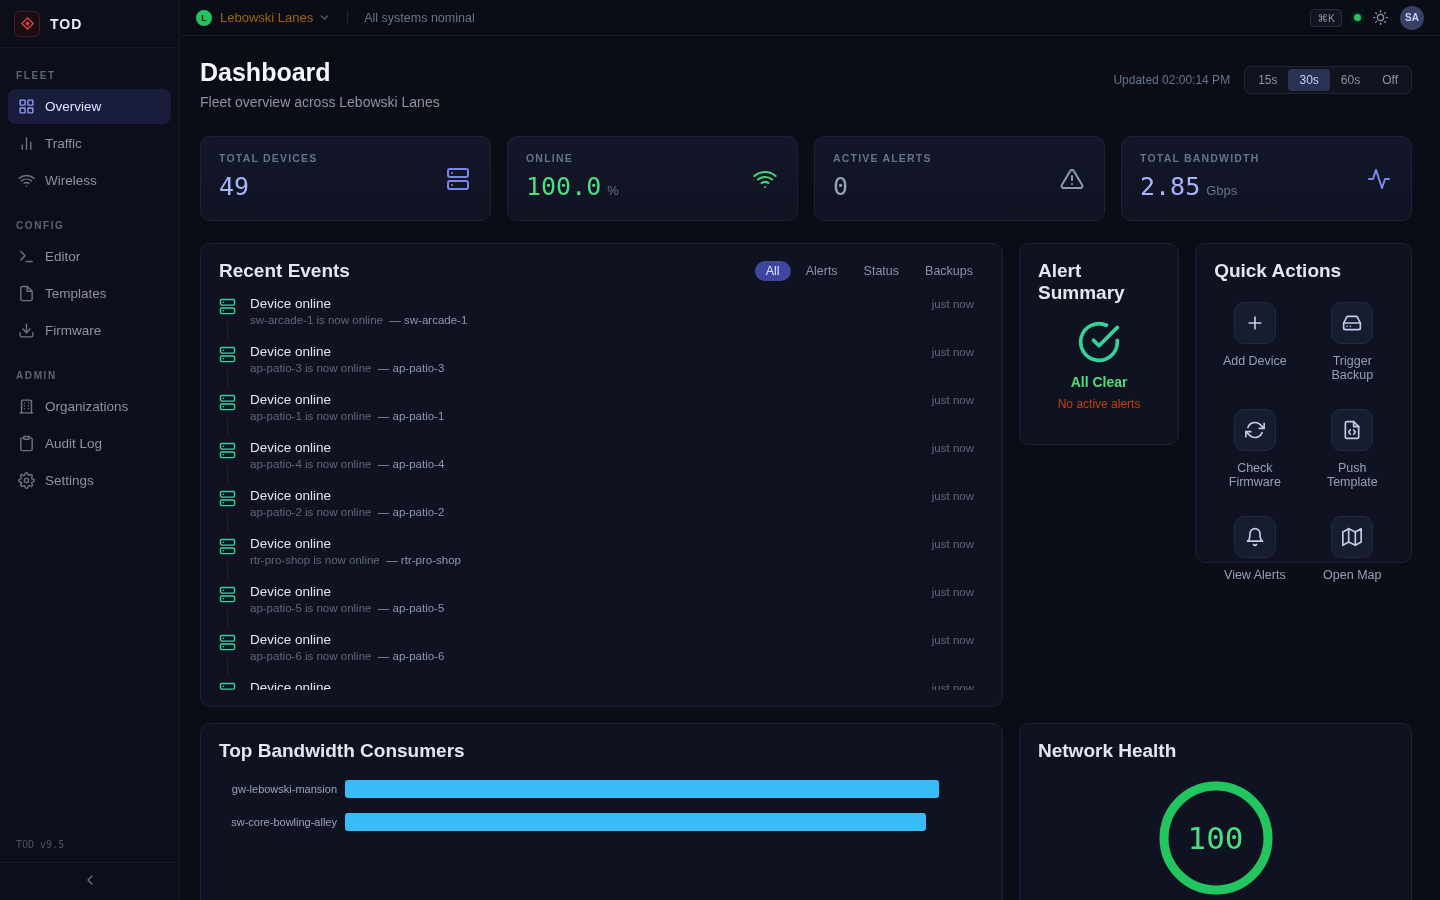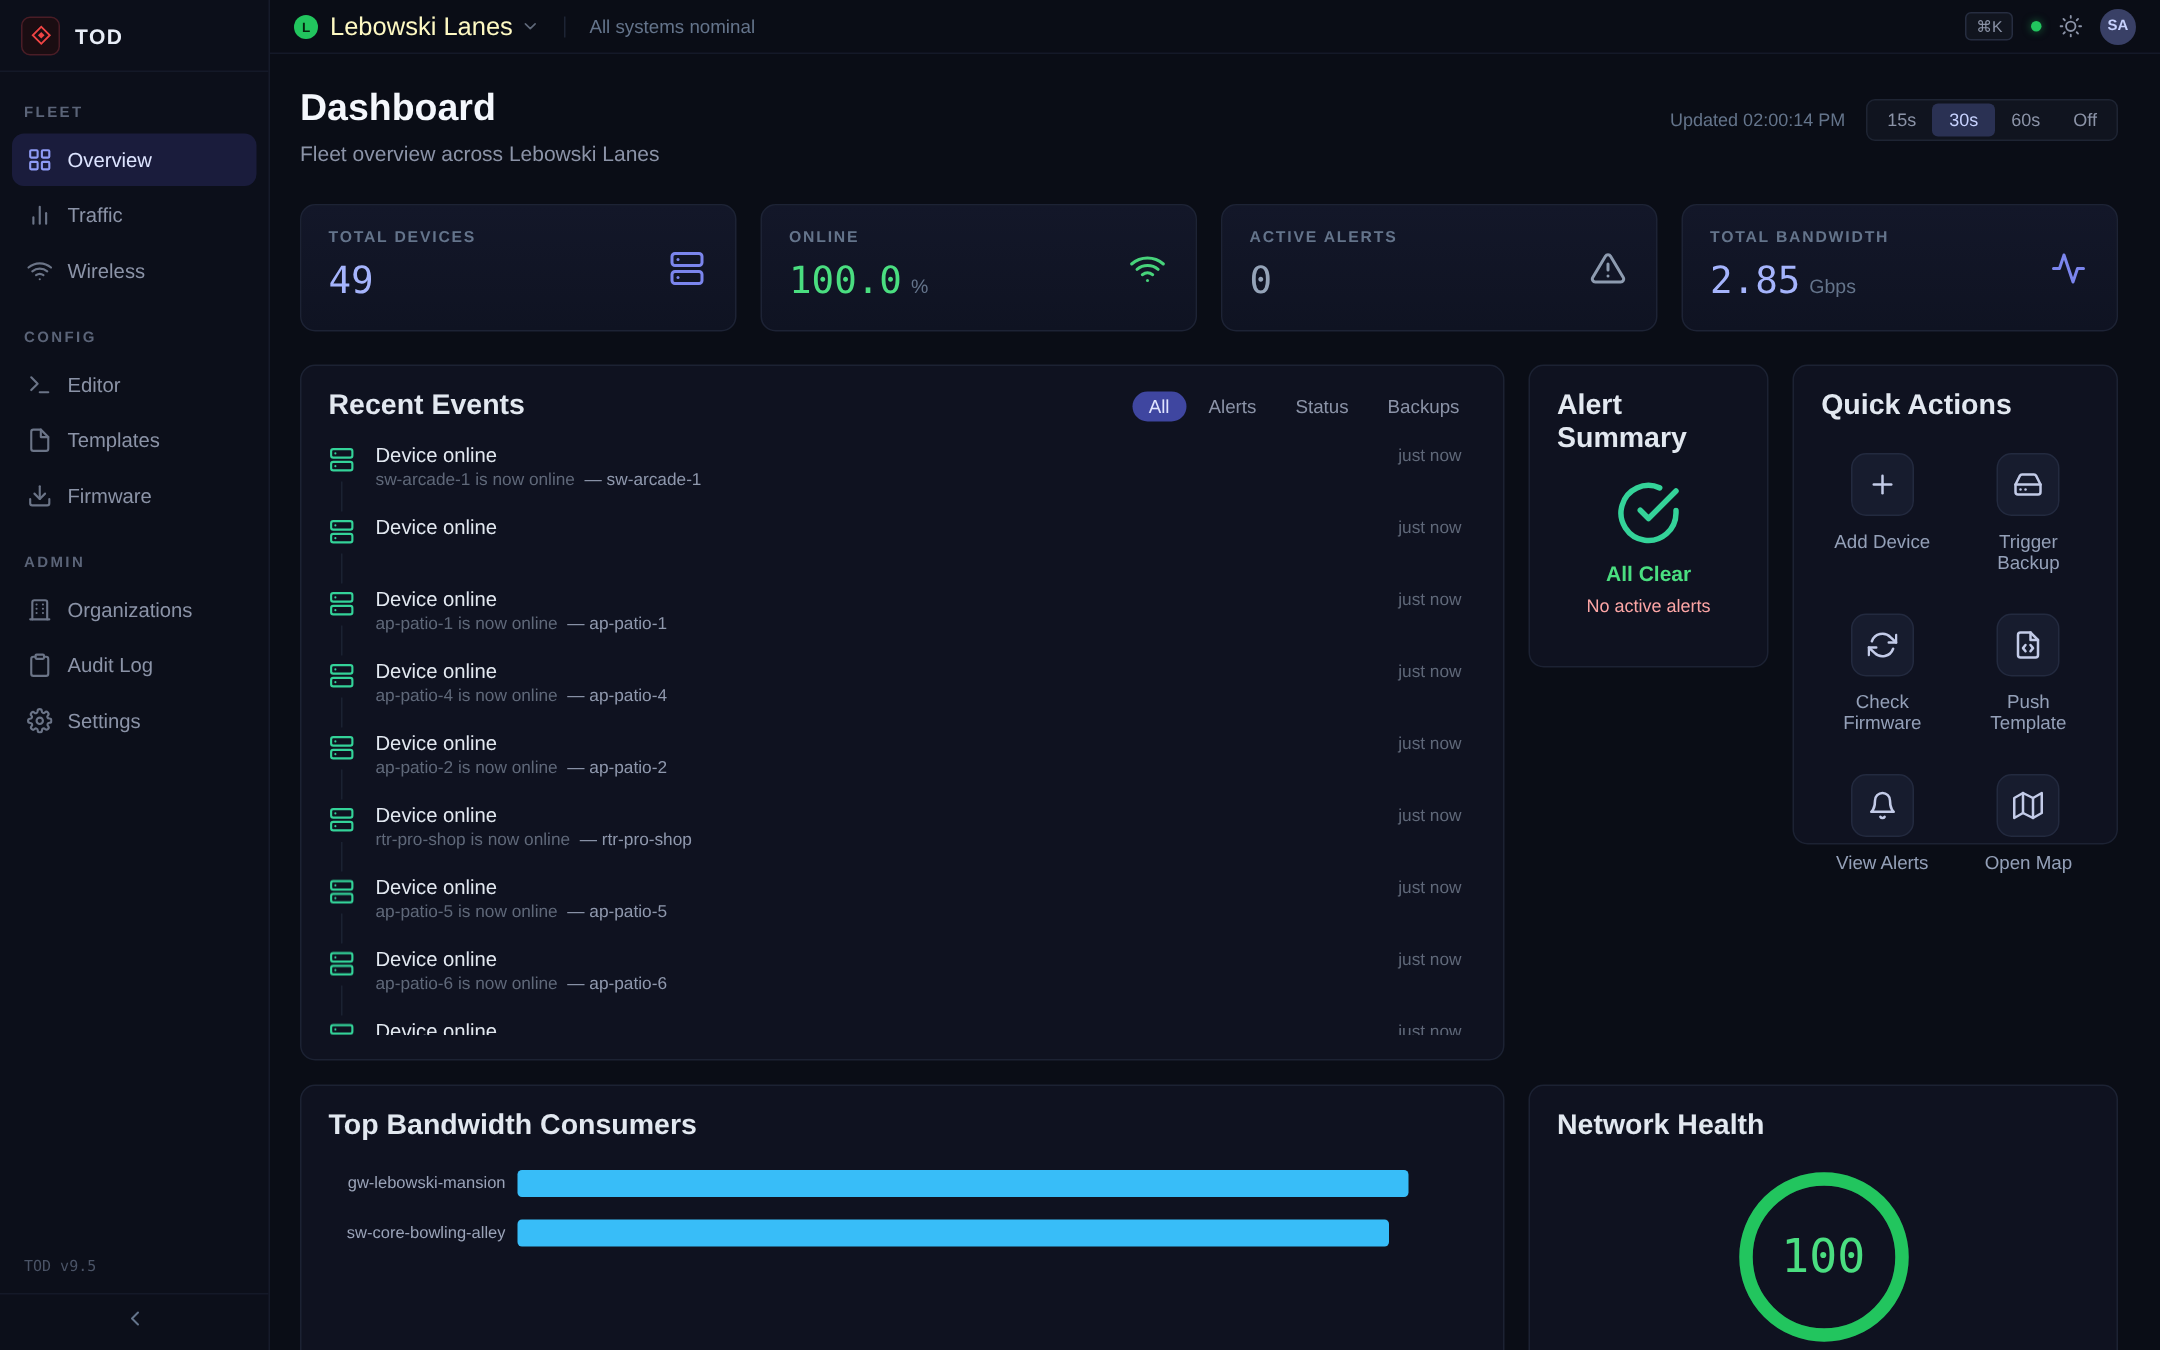"Lebowski Lanes" .org-name { color: #fef9c3 -> #a16207; font-size: 17px -> 13px }
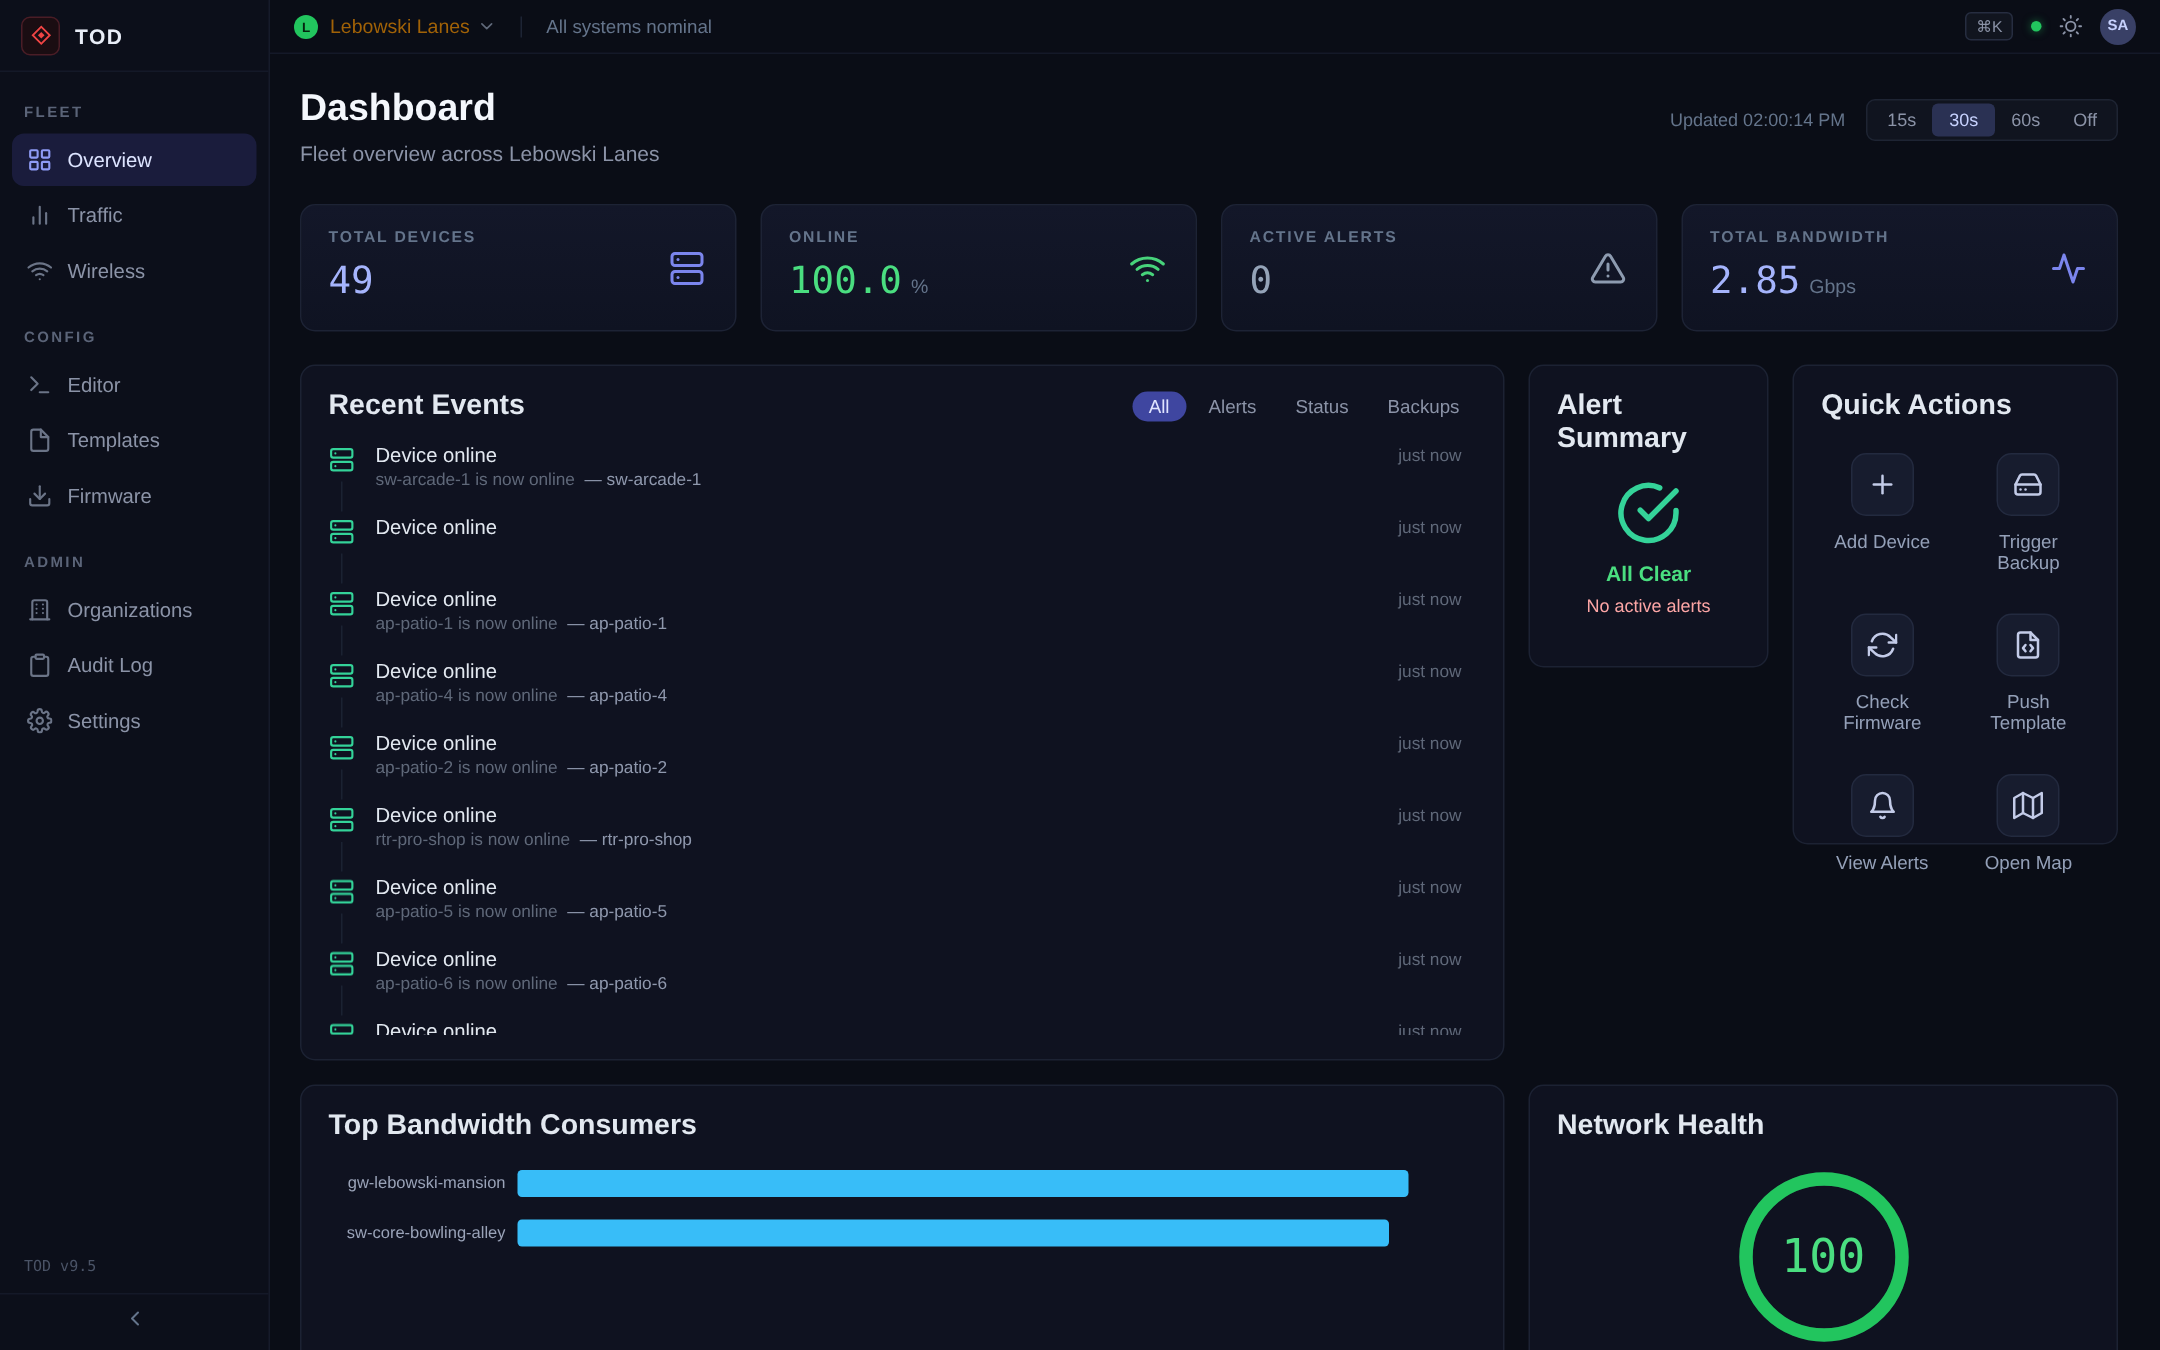"ap-patio-3 is now online —" div.event-detail { html: none -> <div>ap-patio-3 is now online&nbsp; <span>— ap-patio-3</span></div> }
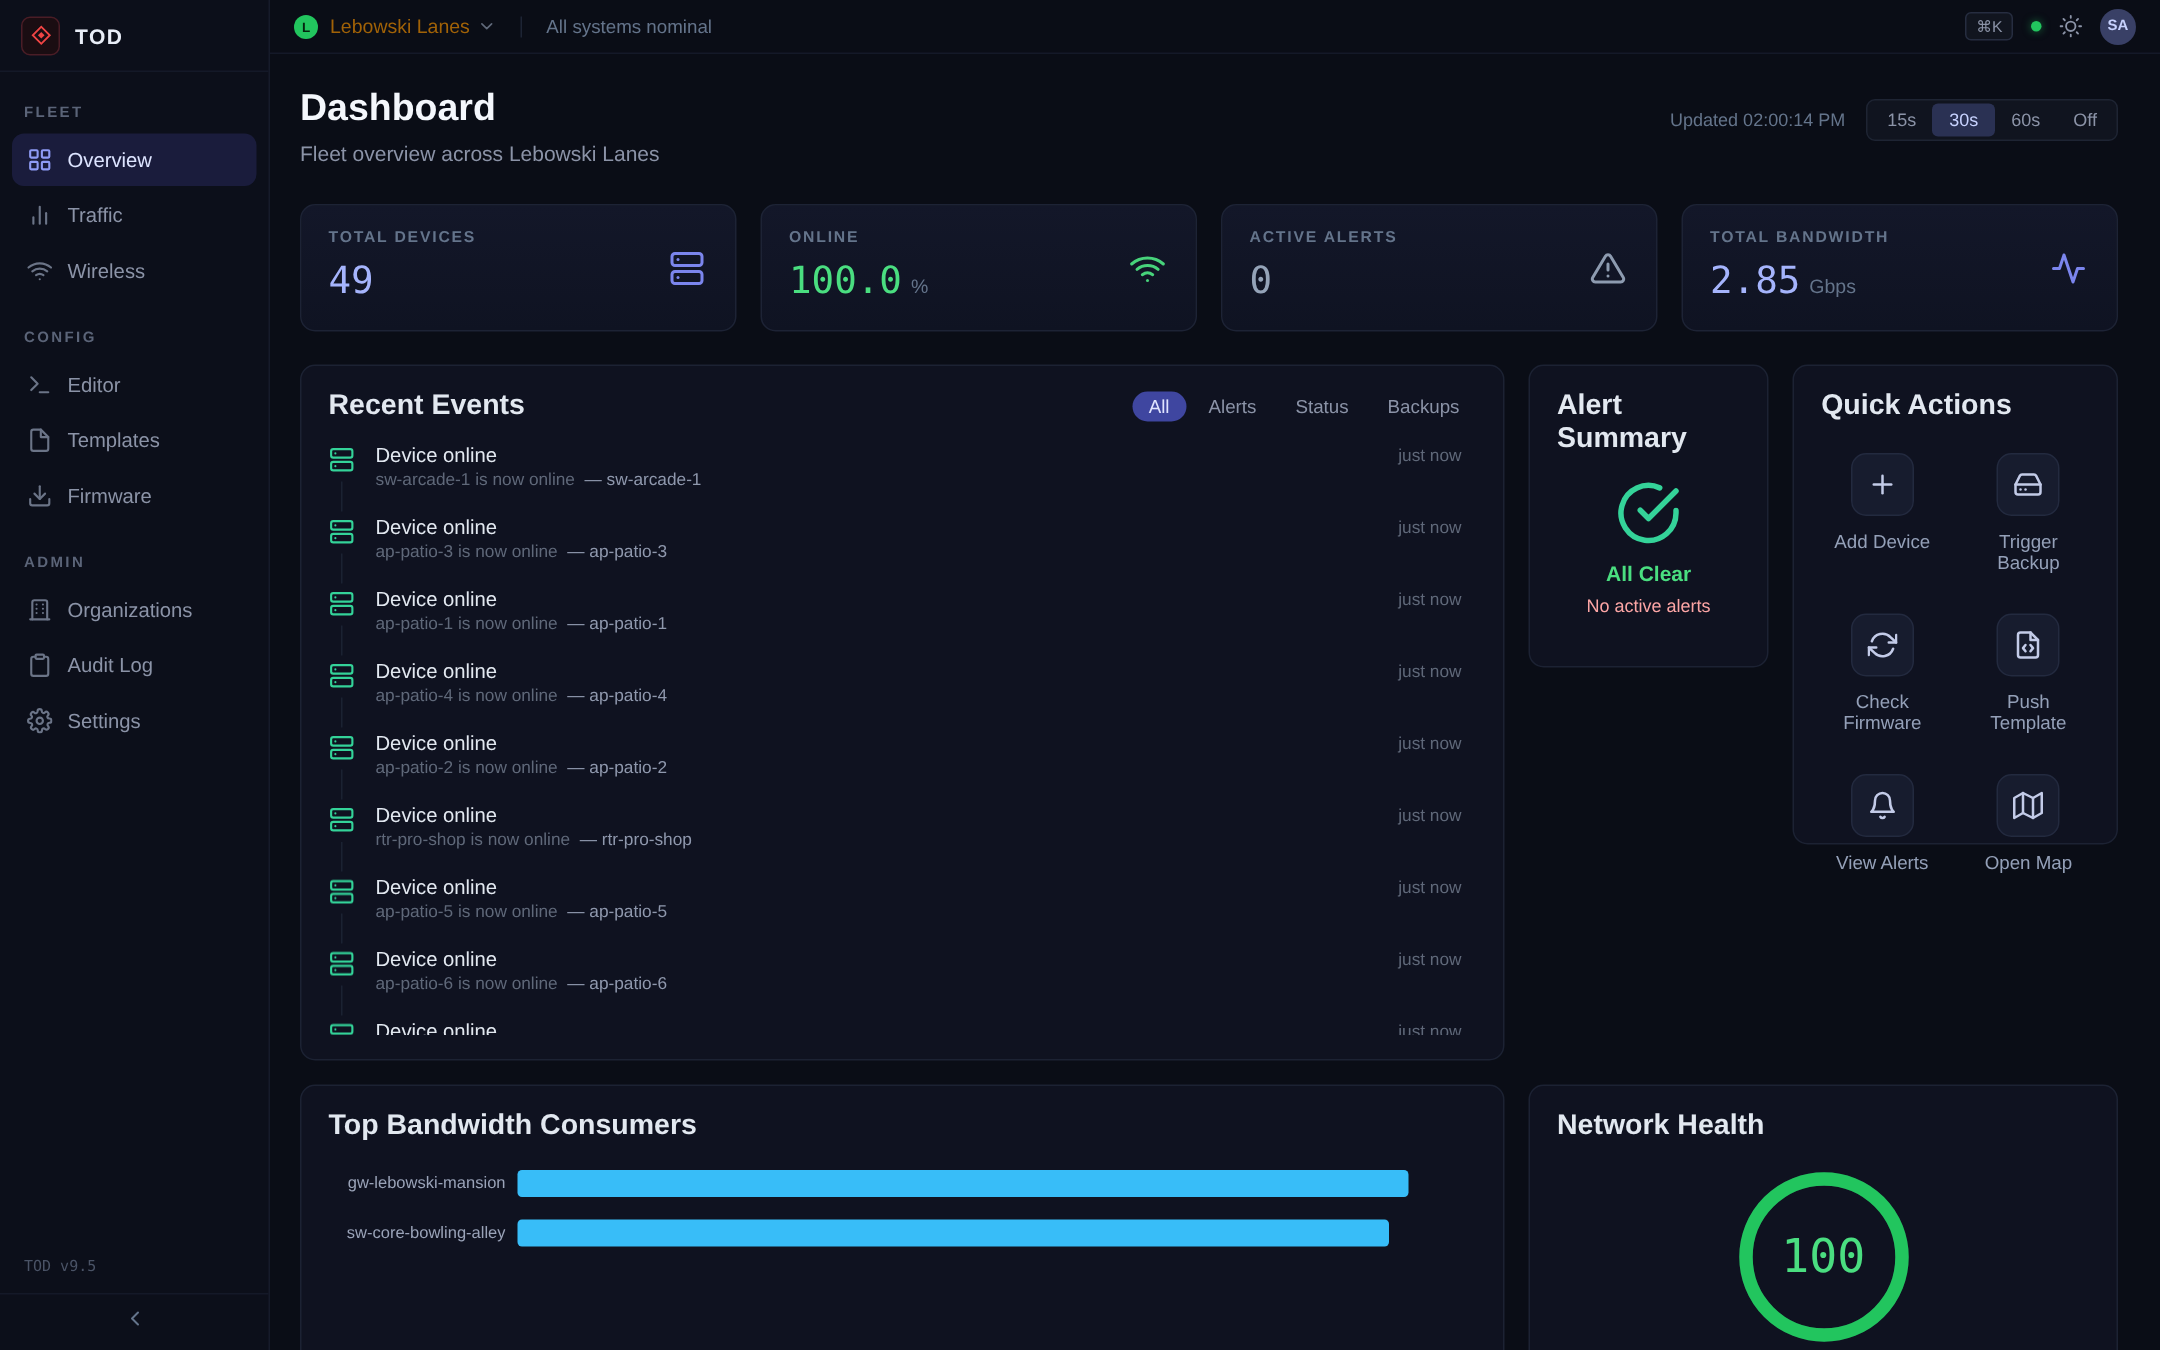"No active alerts" .alert-detail { color: #fca5a5 -> #c2410c }
